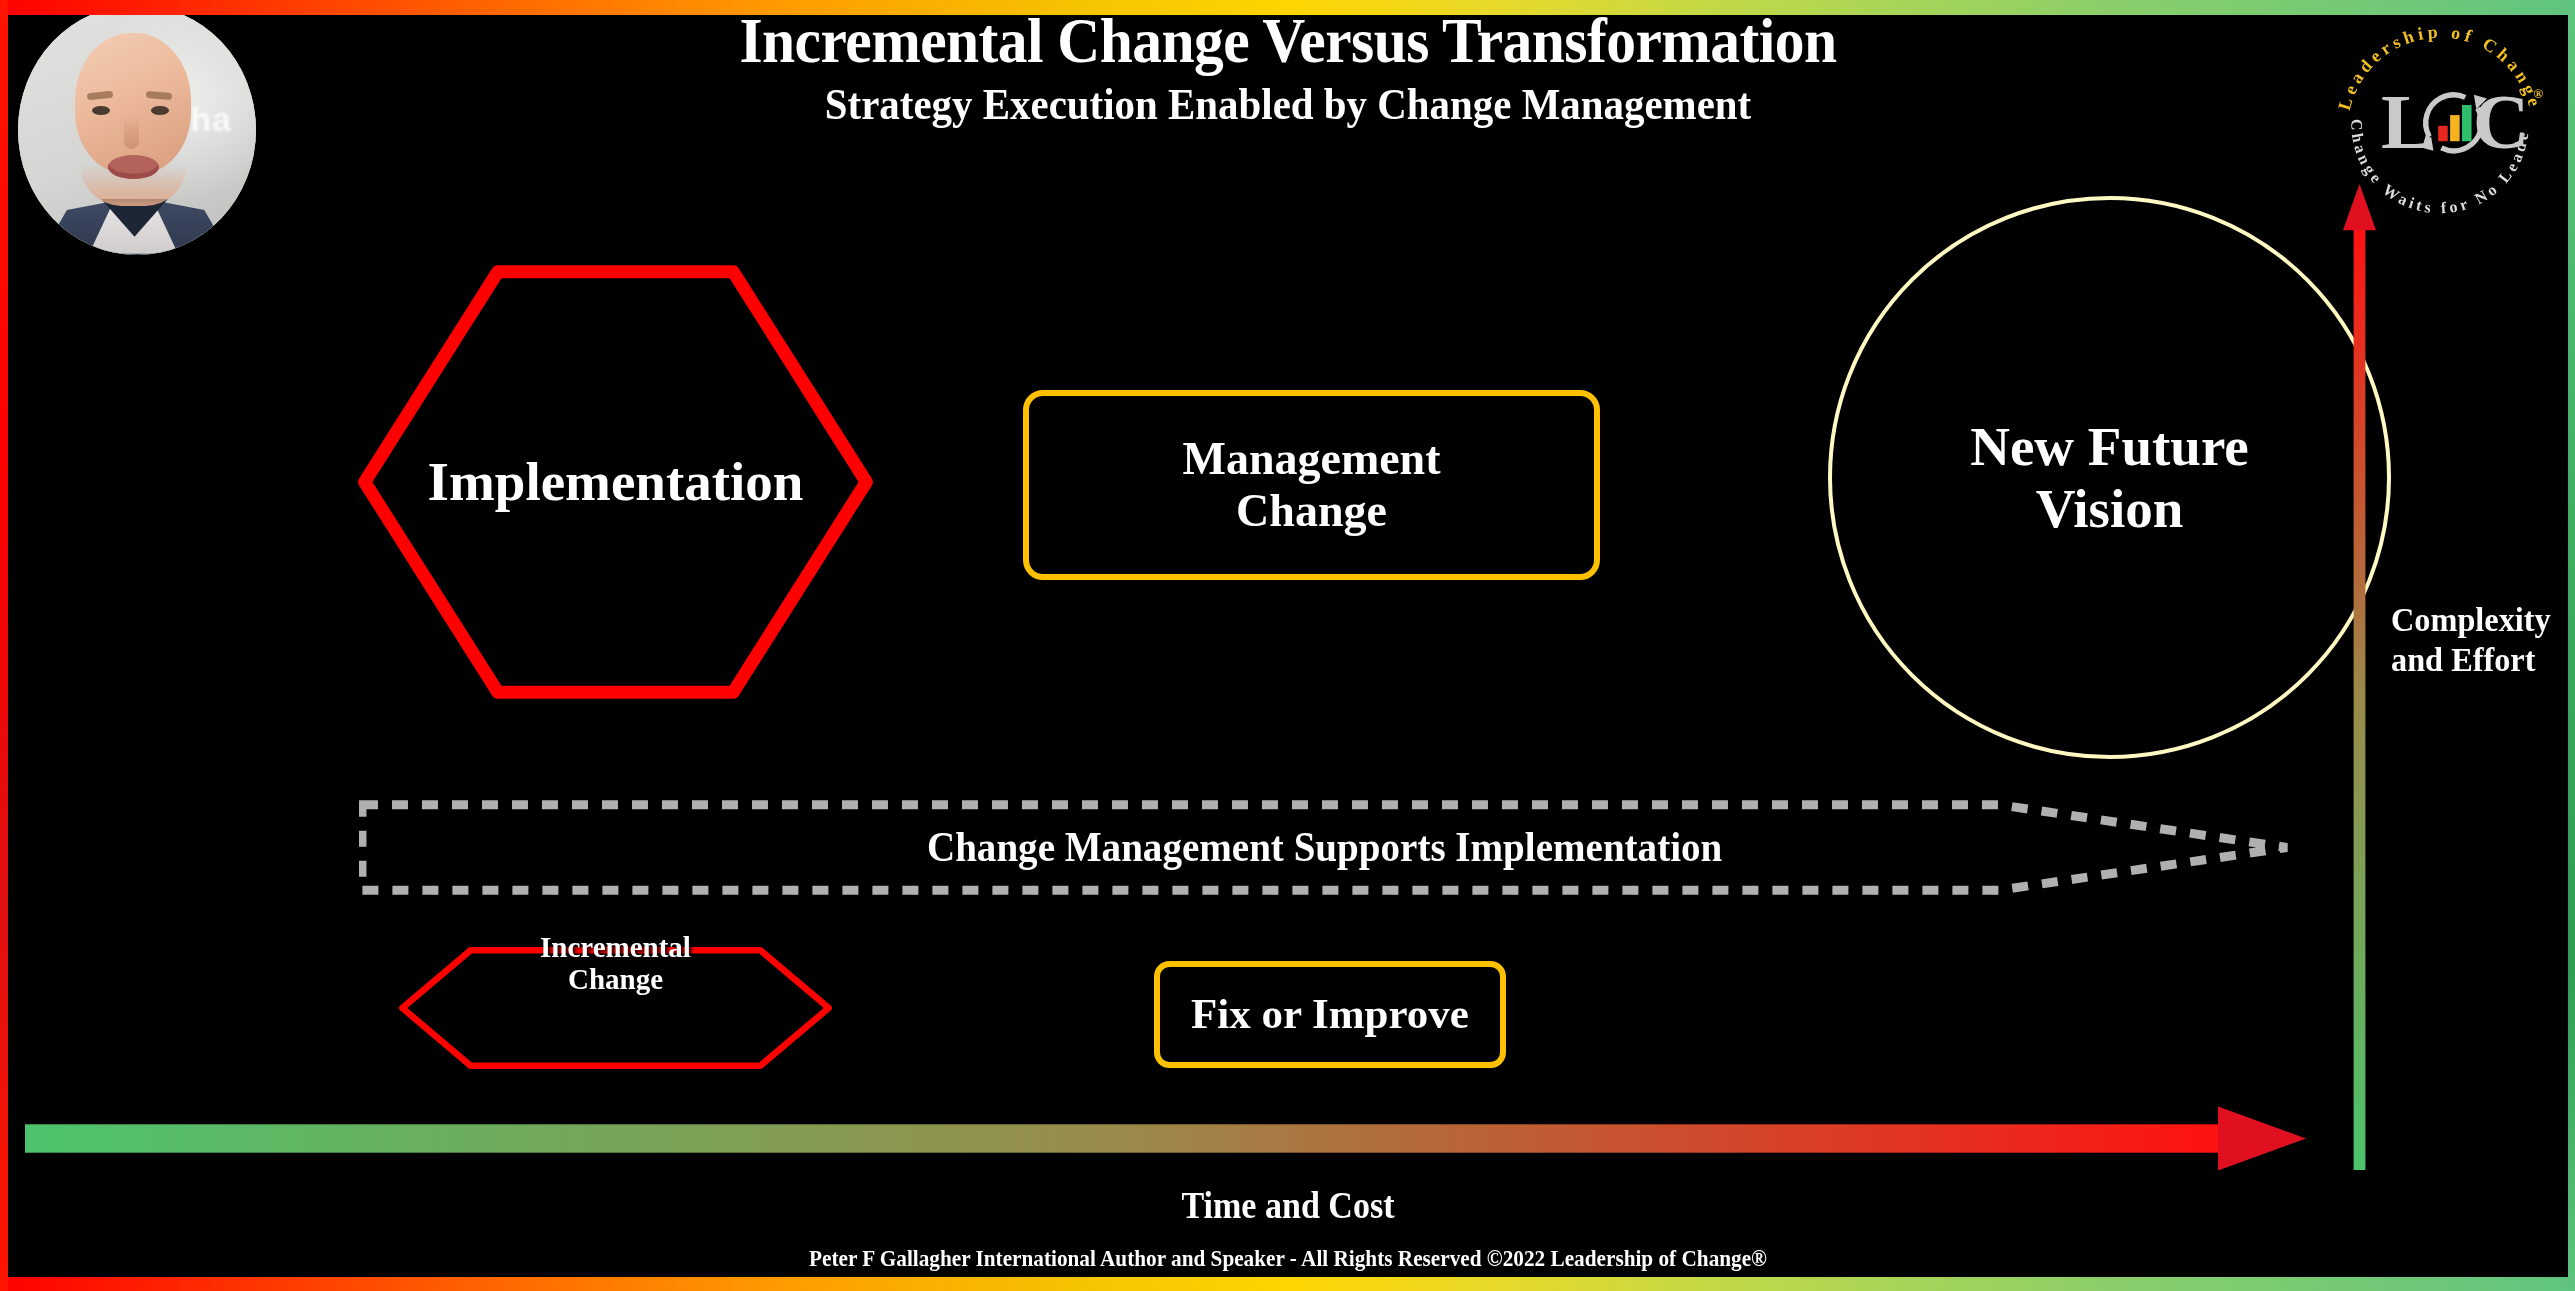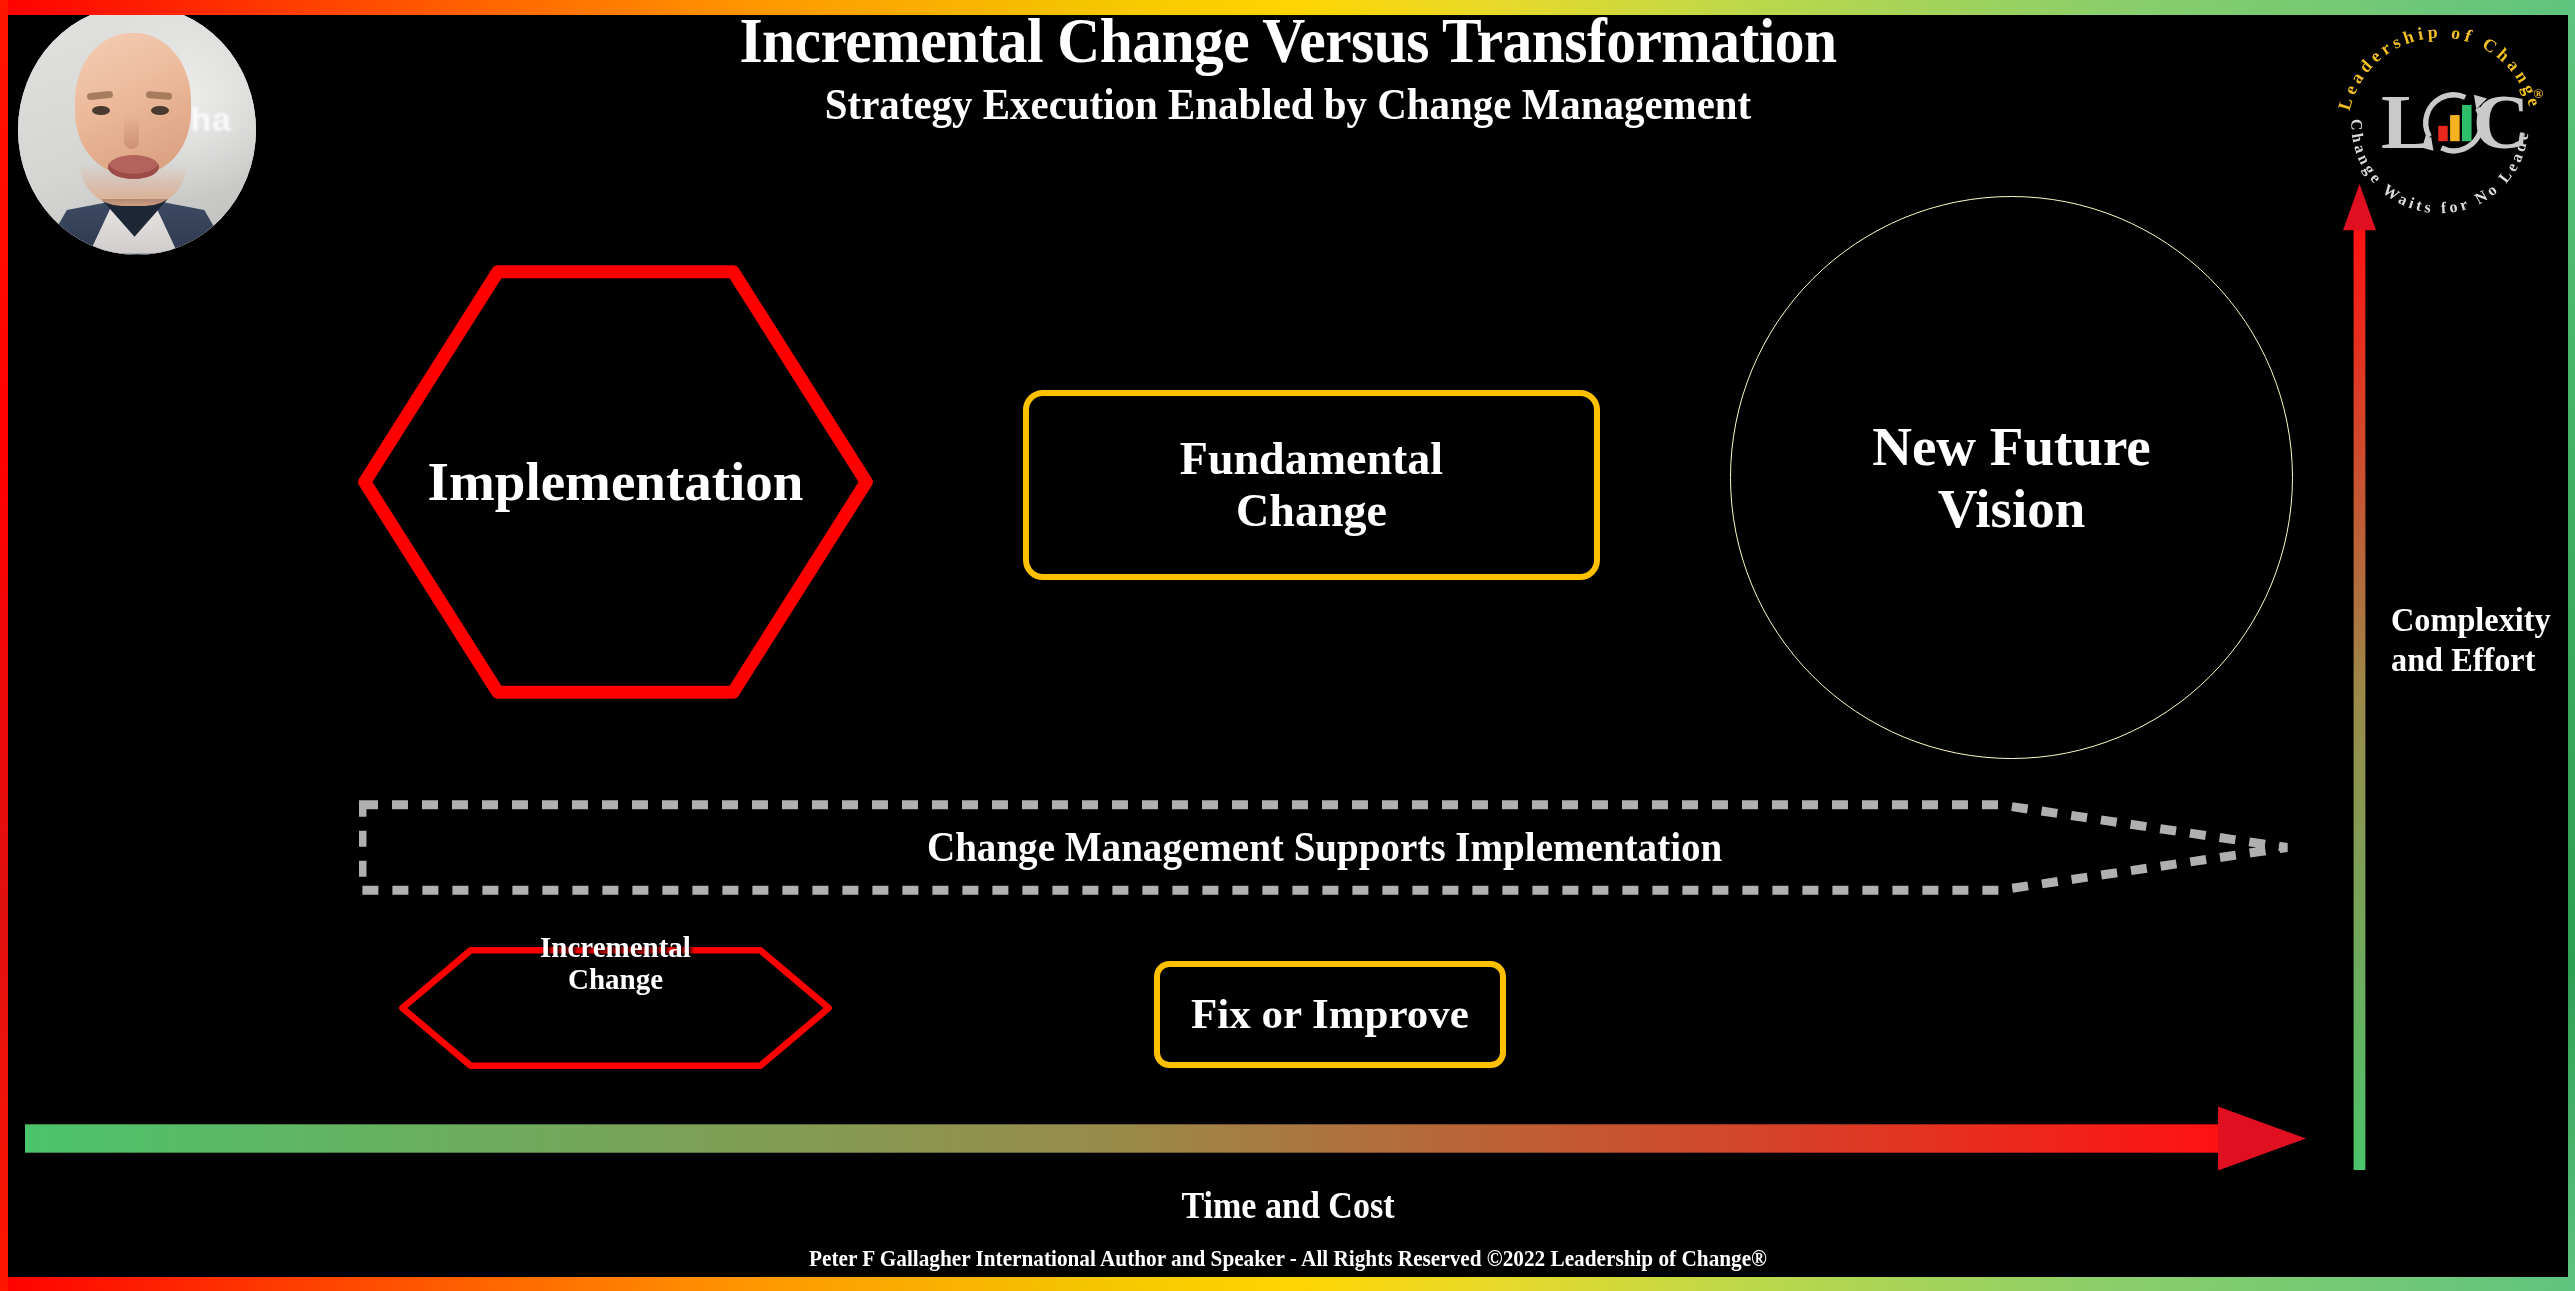"Fundamental" div.shape-label { text: Fundamental -> Management }
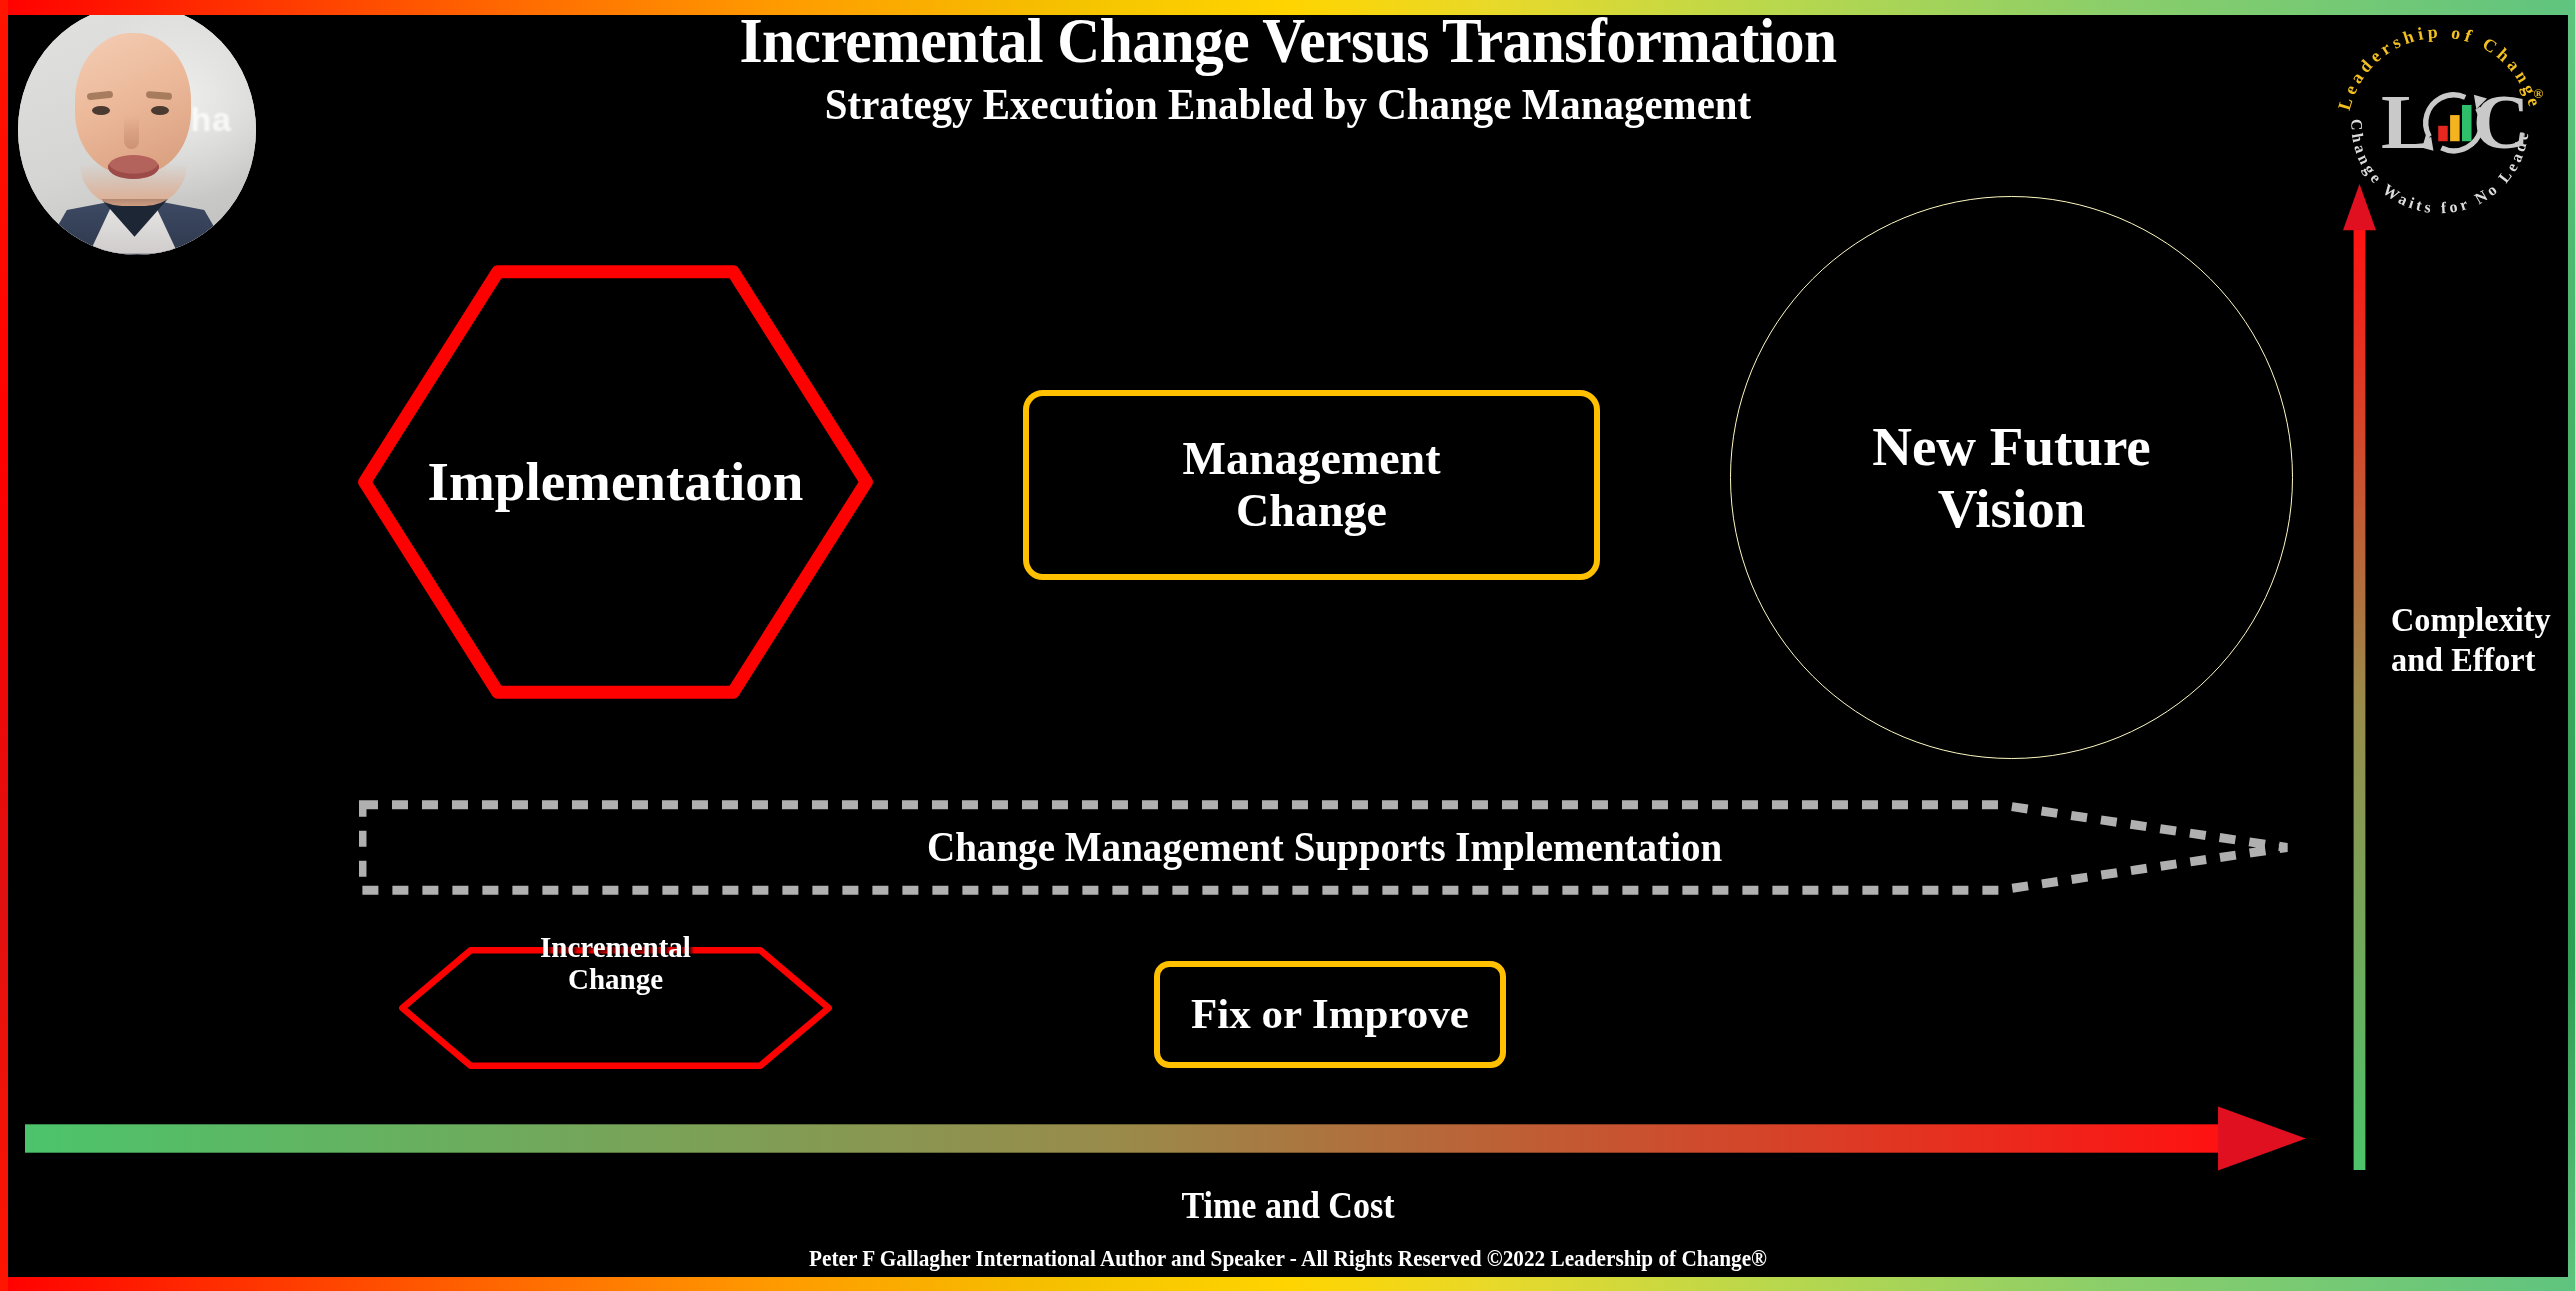"New Future" div.circ { border: 1px solid #fef9c3 -> 4px solid #fef9c3; left: 1730px -> 1828px }
